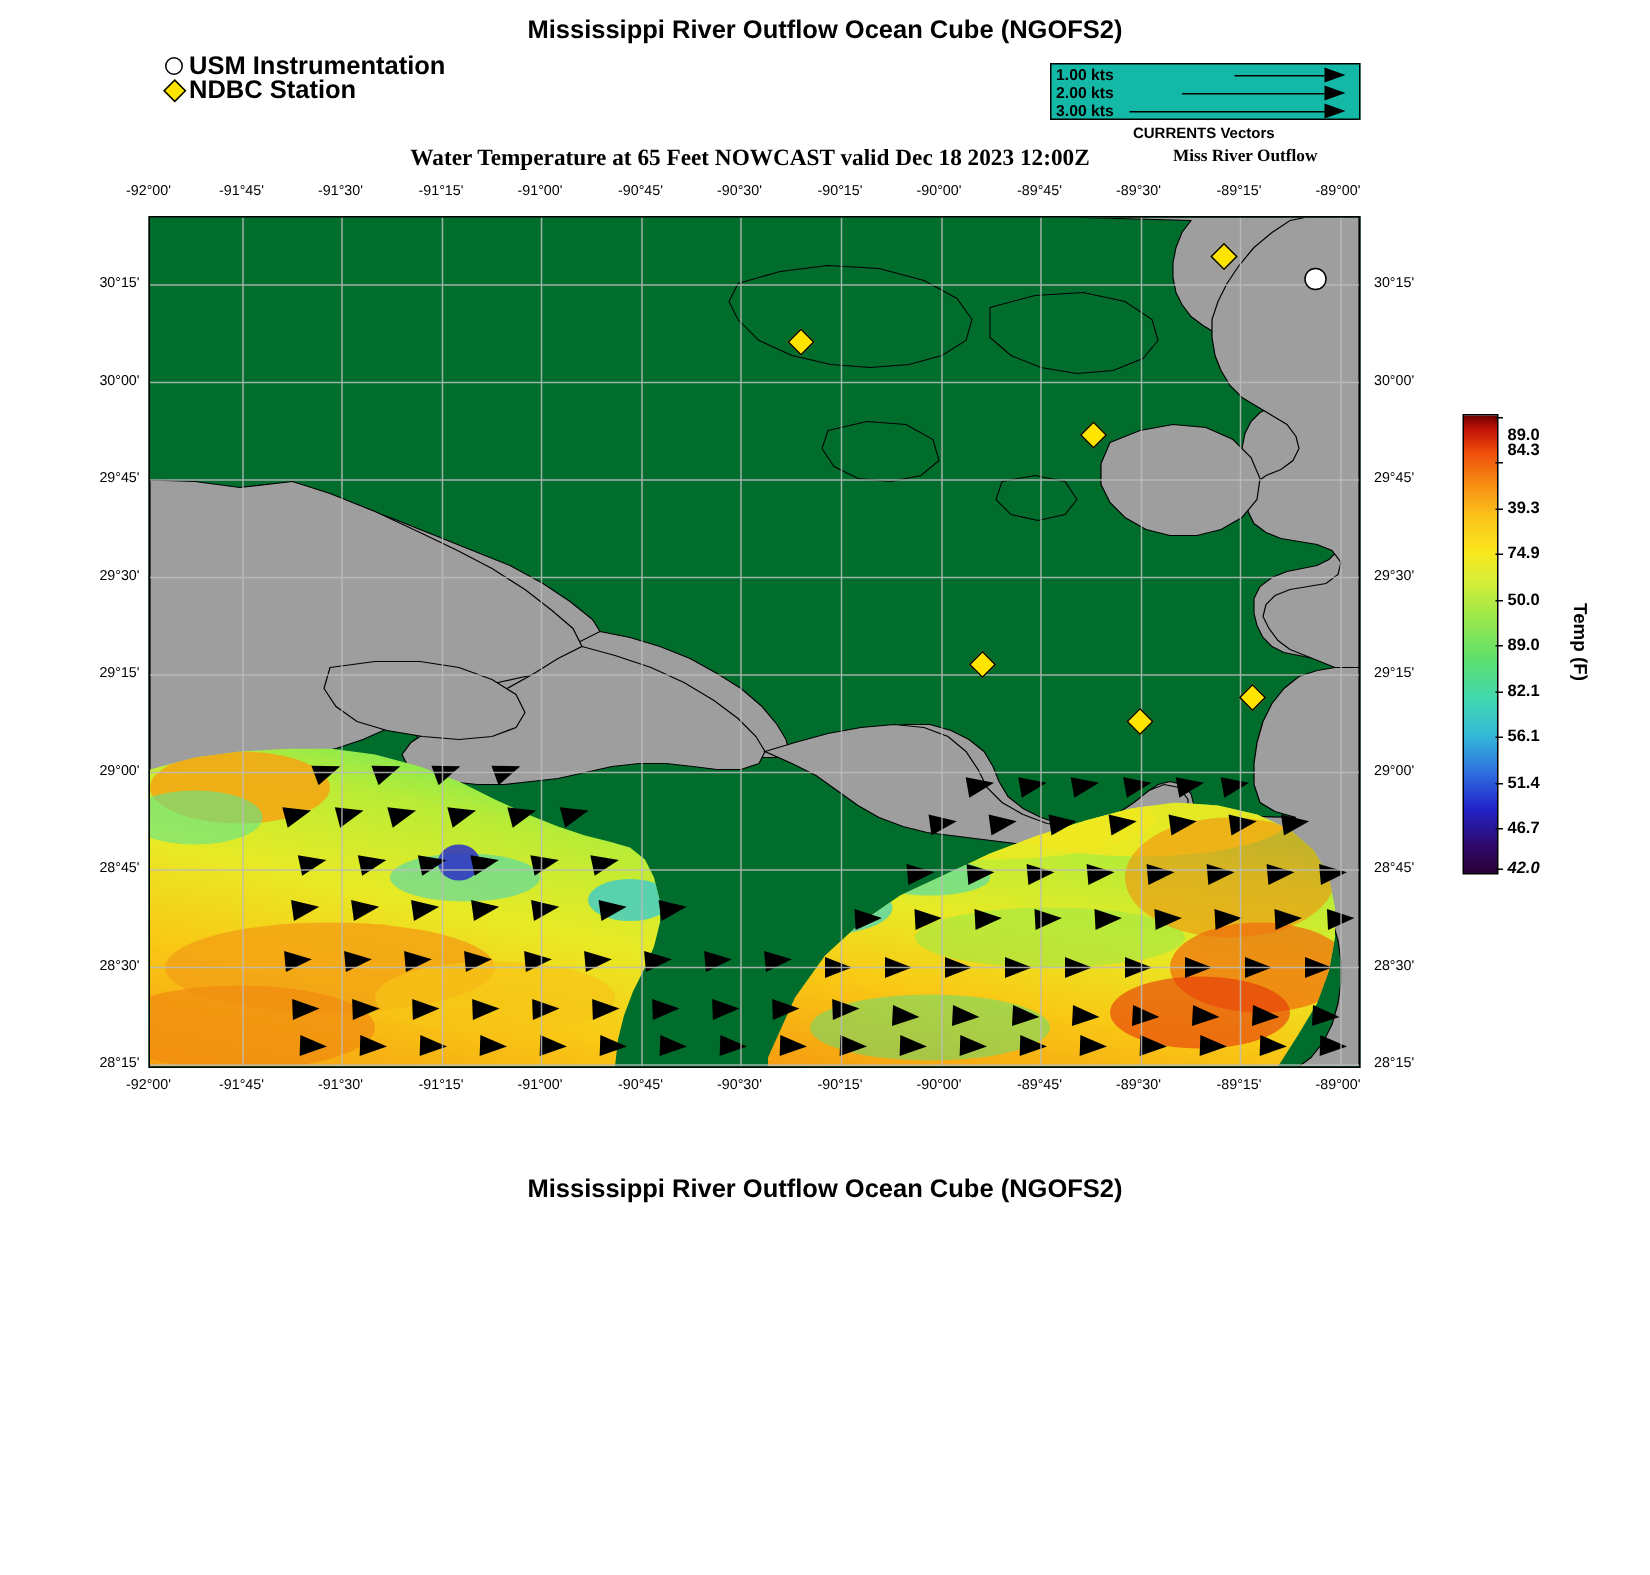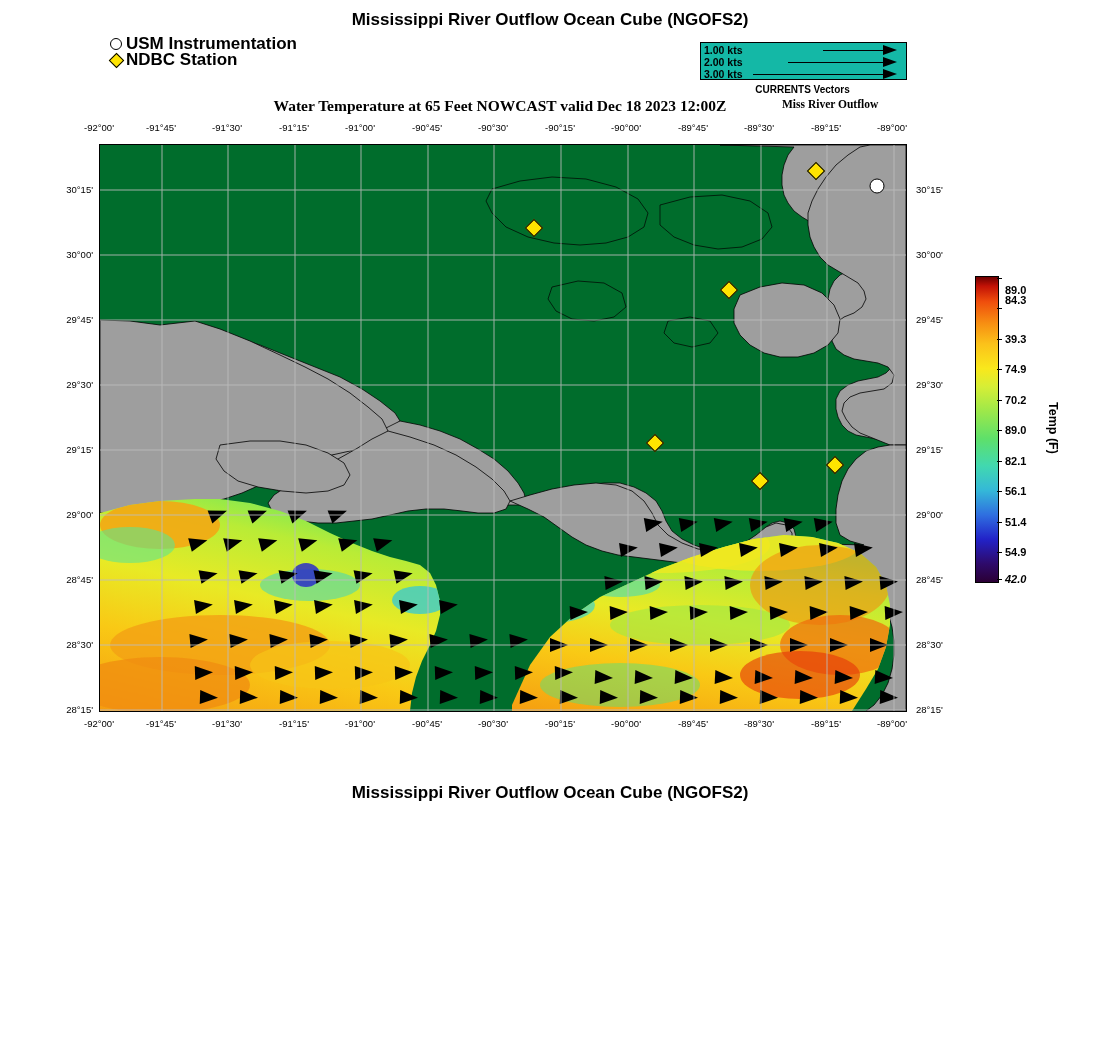"70.2" div.cb-tick-lab { text: 70.2 -> 50.0 }
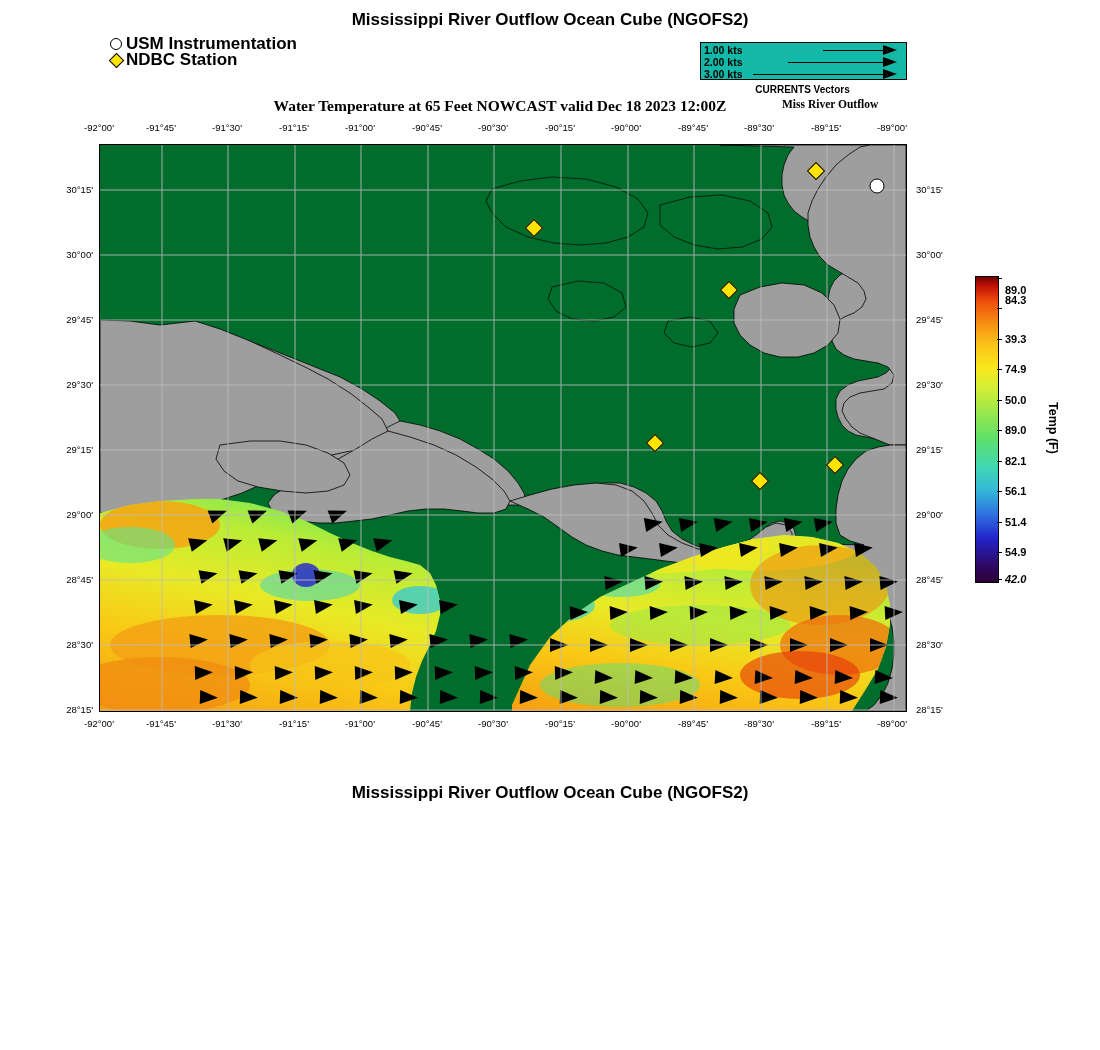"54.9" div.cb-tick-lab { text: 54.9 -> 46.7 }
